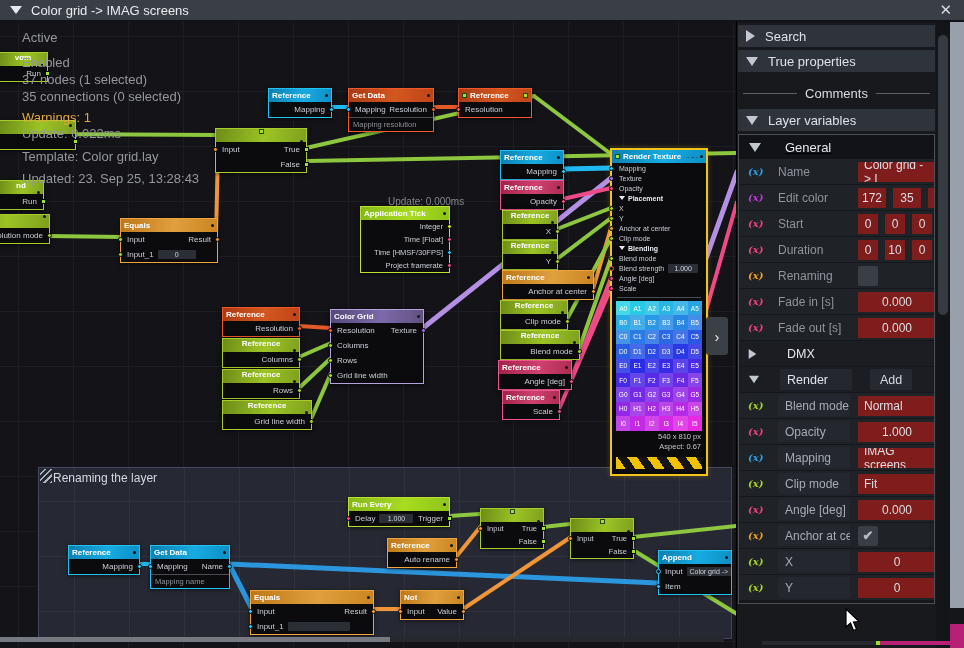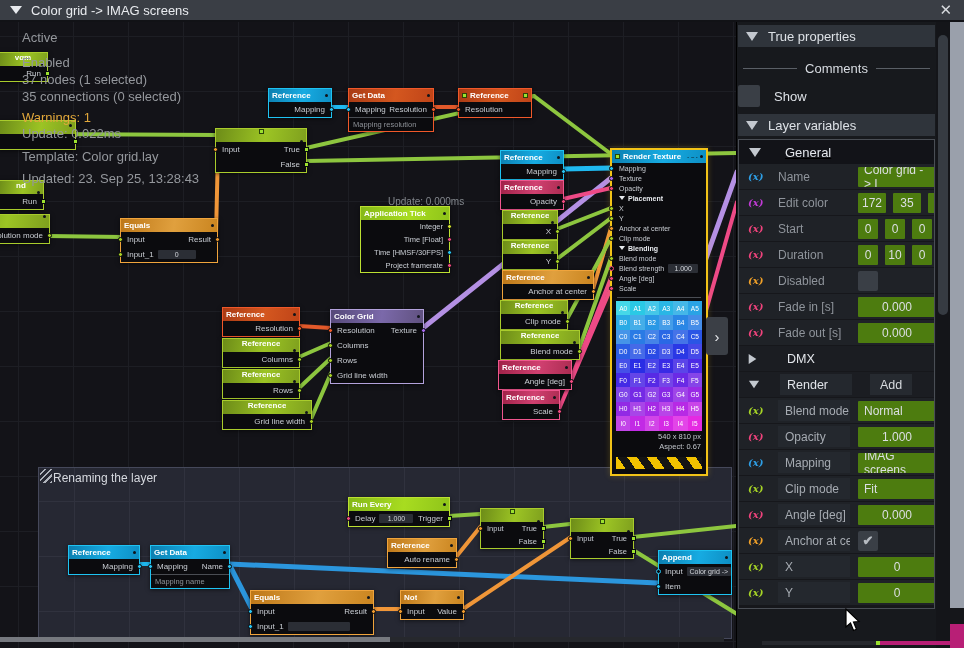"Search" div.sec-bar { html: none -> <div> <span></span> <span>Search</span> </div> }
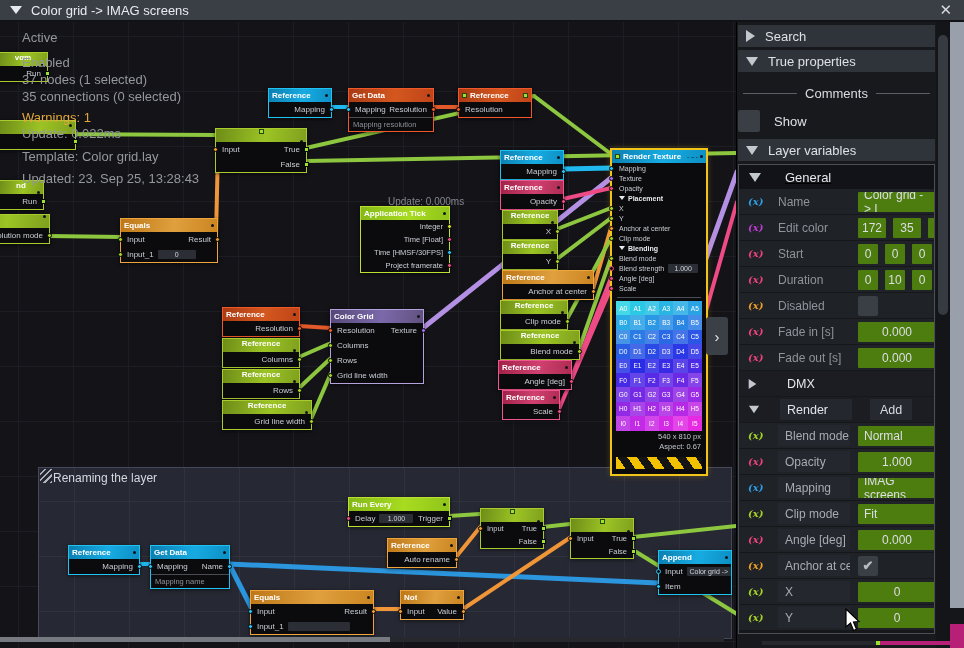"Show" div { html: <div> <span></span> <span>Show</span> </div> -> none }
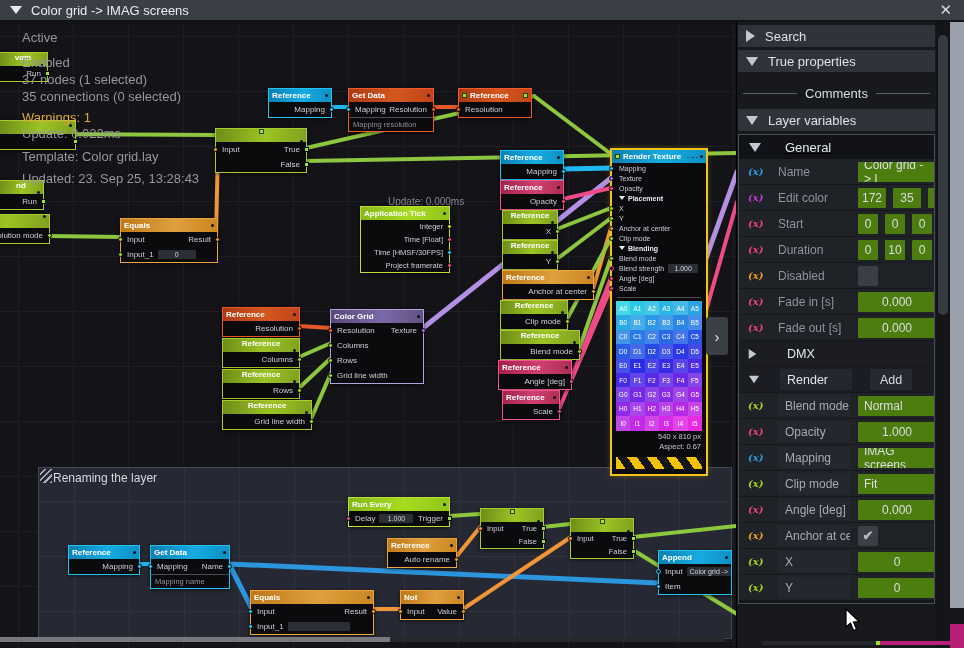"Color grid -> I" .vbox { background: #4d7c0f -> #7f1d1d }
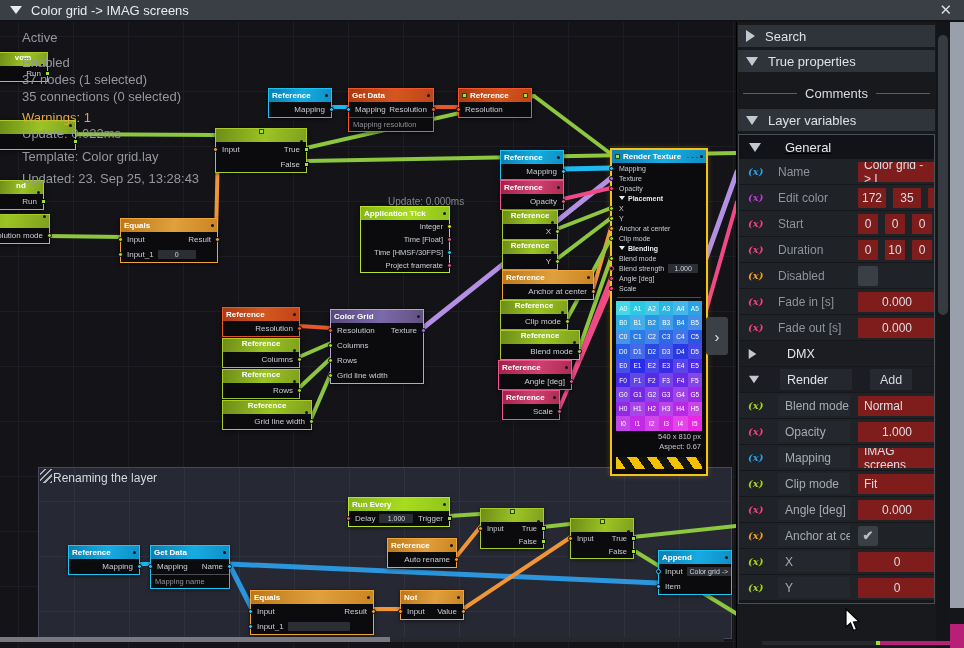"Disabled" span.plabel { text: Disabled -> Renaming }
